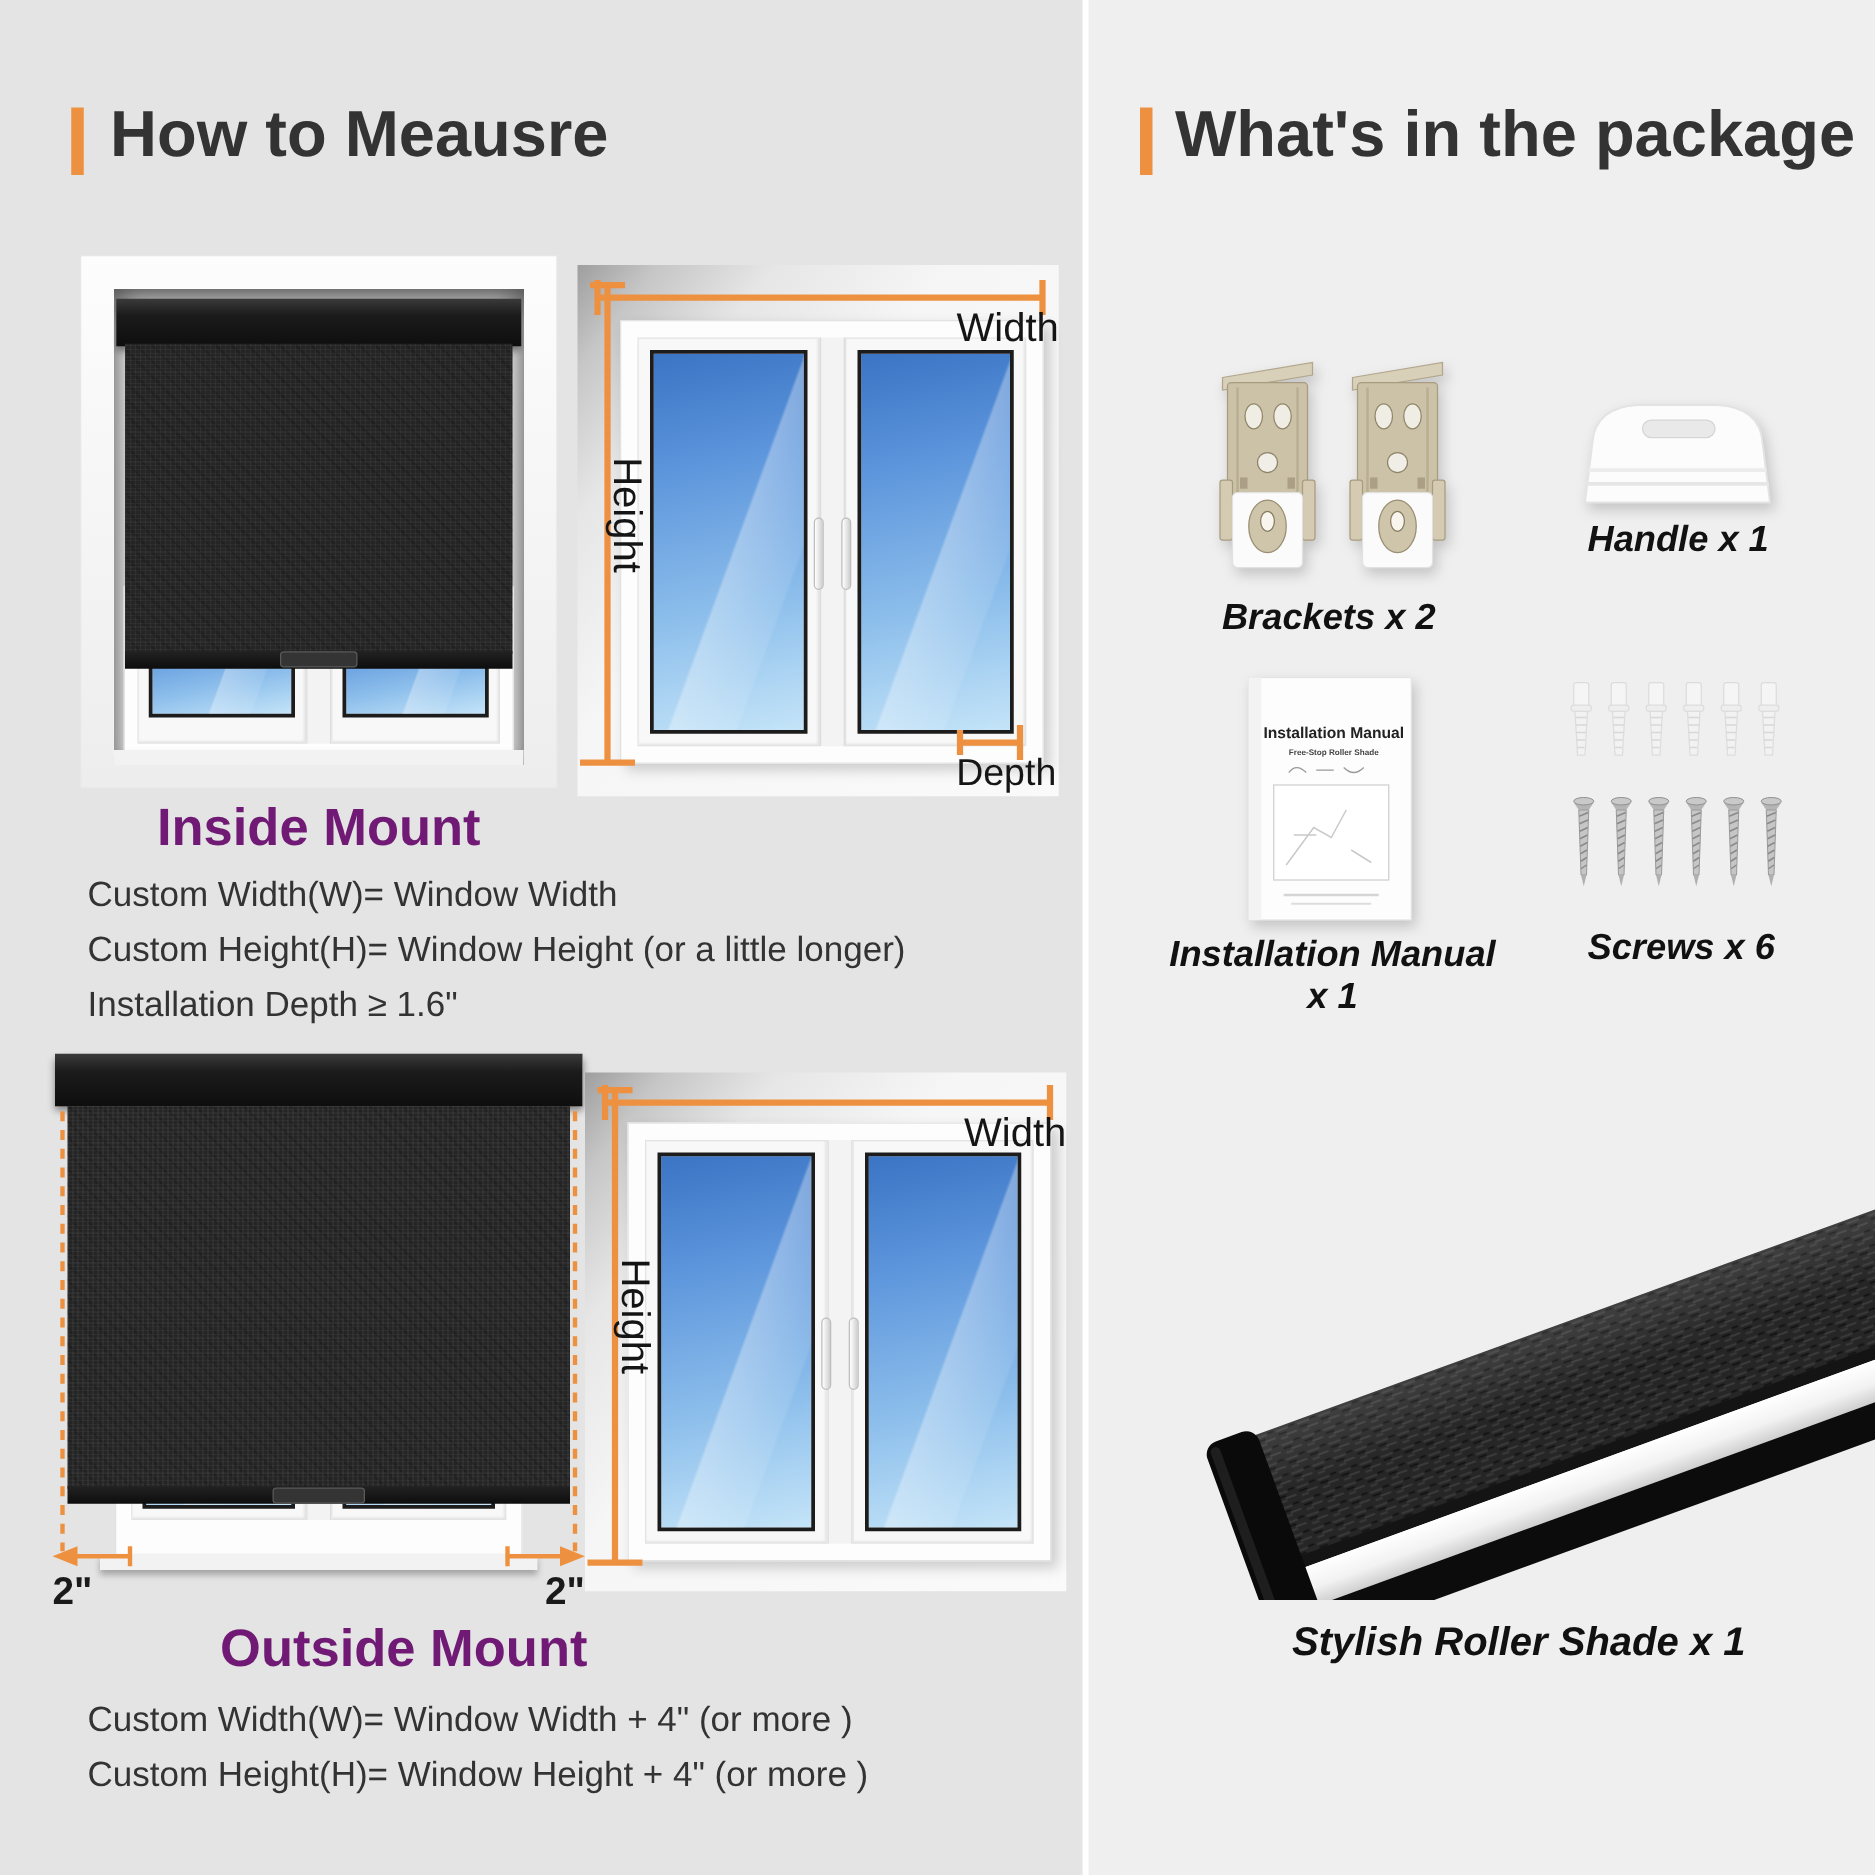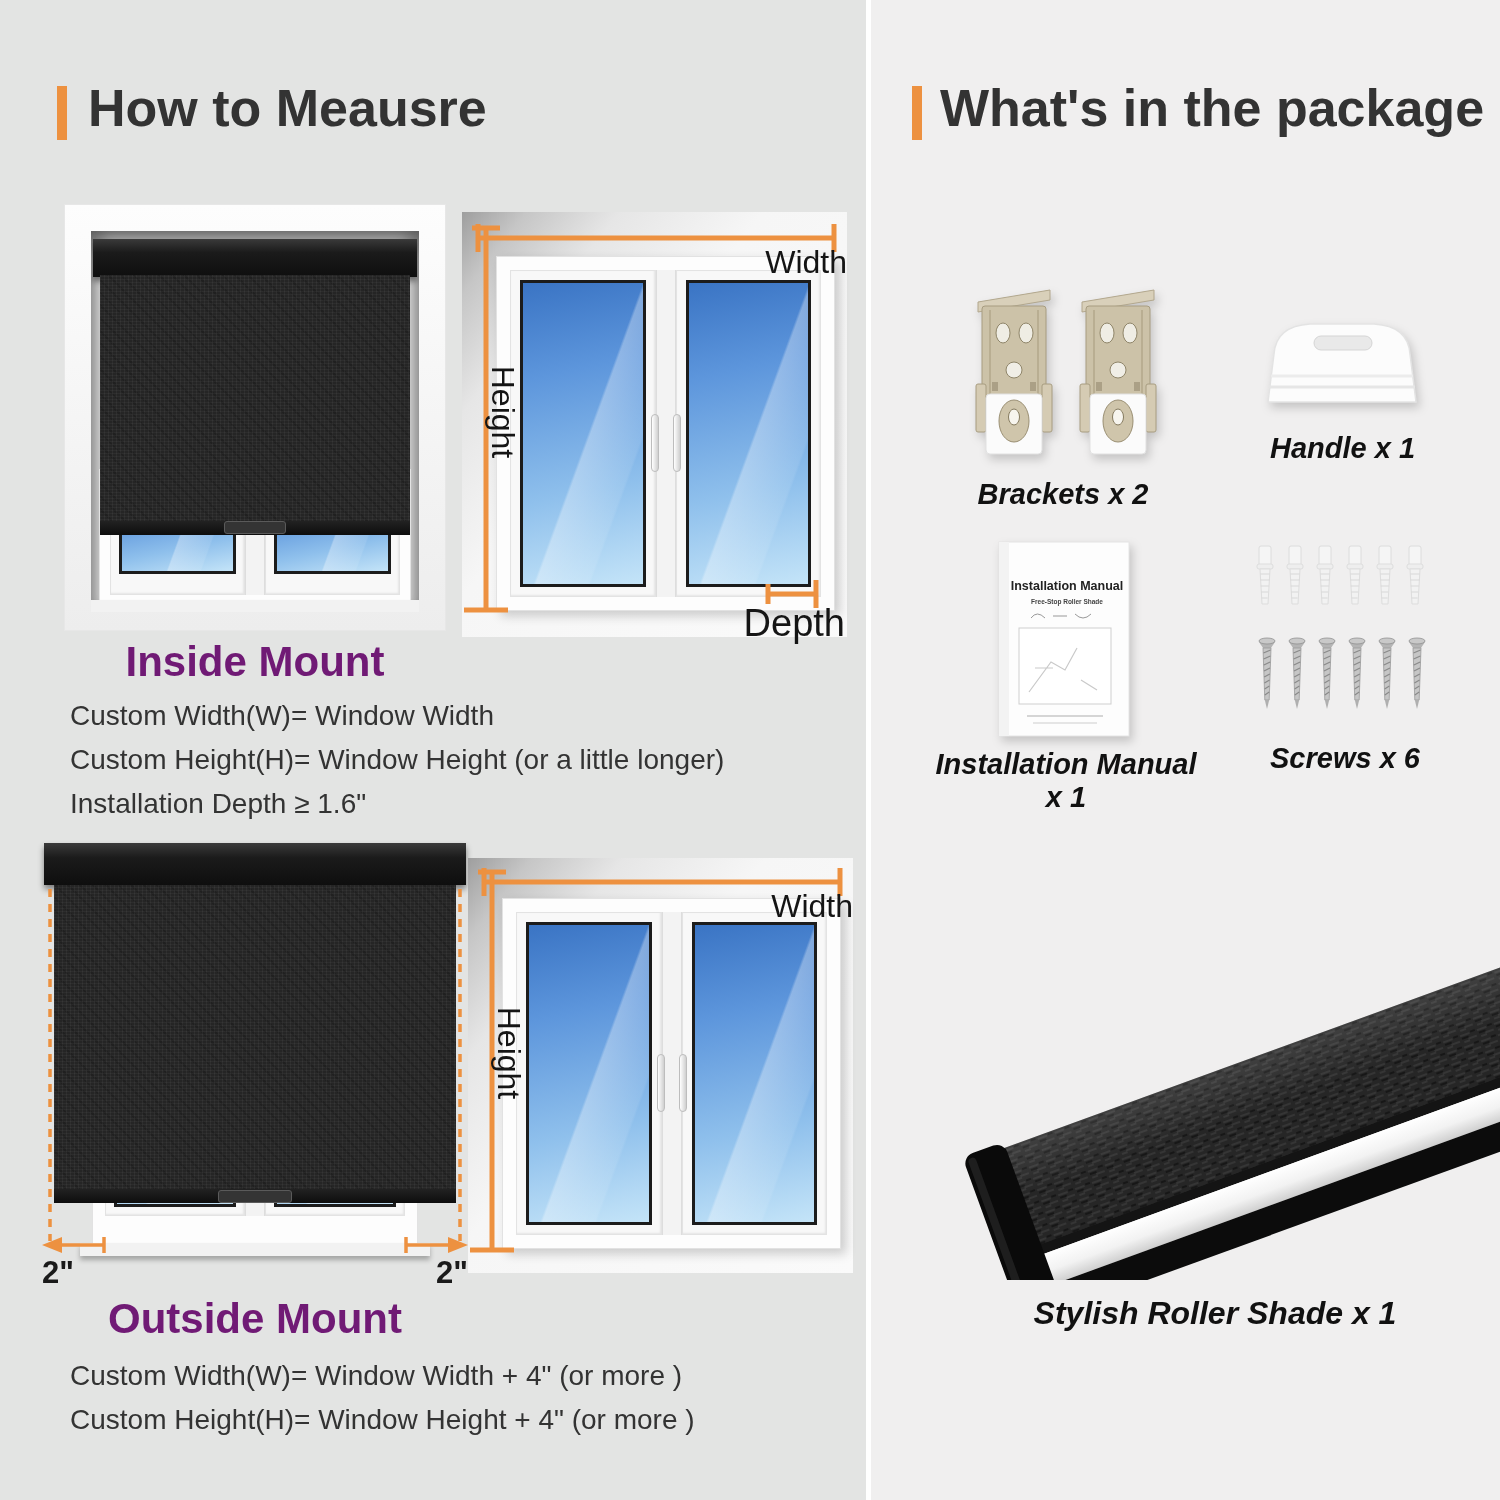"Handle x 1" div.item-label { top: 432px -> 416px }
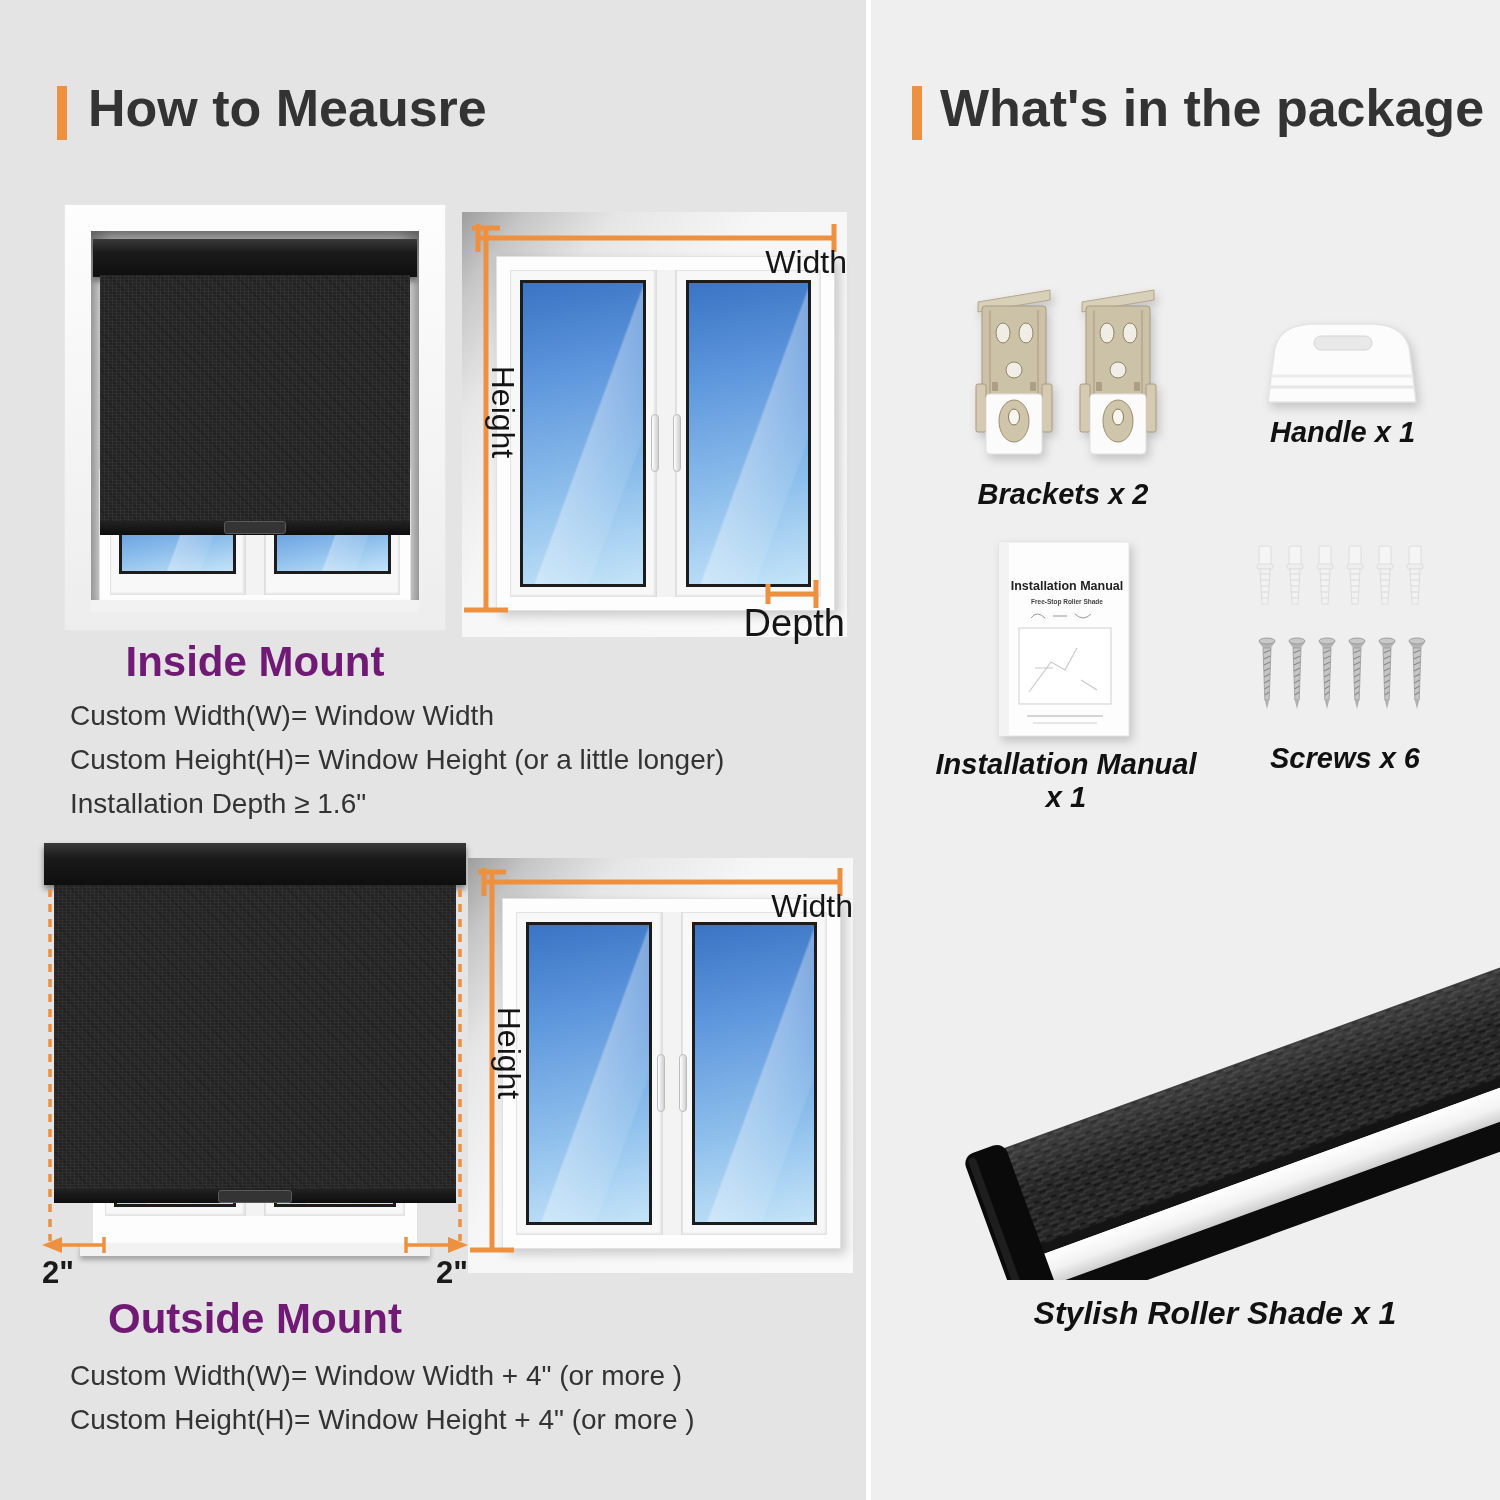"Depth" div.dim-label { font-size: 38px -> 30px }
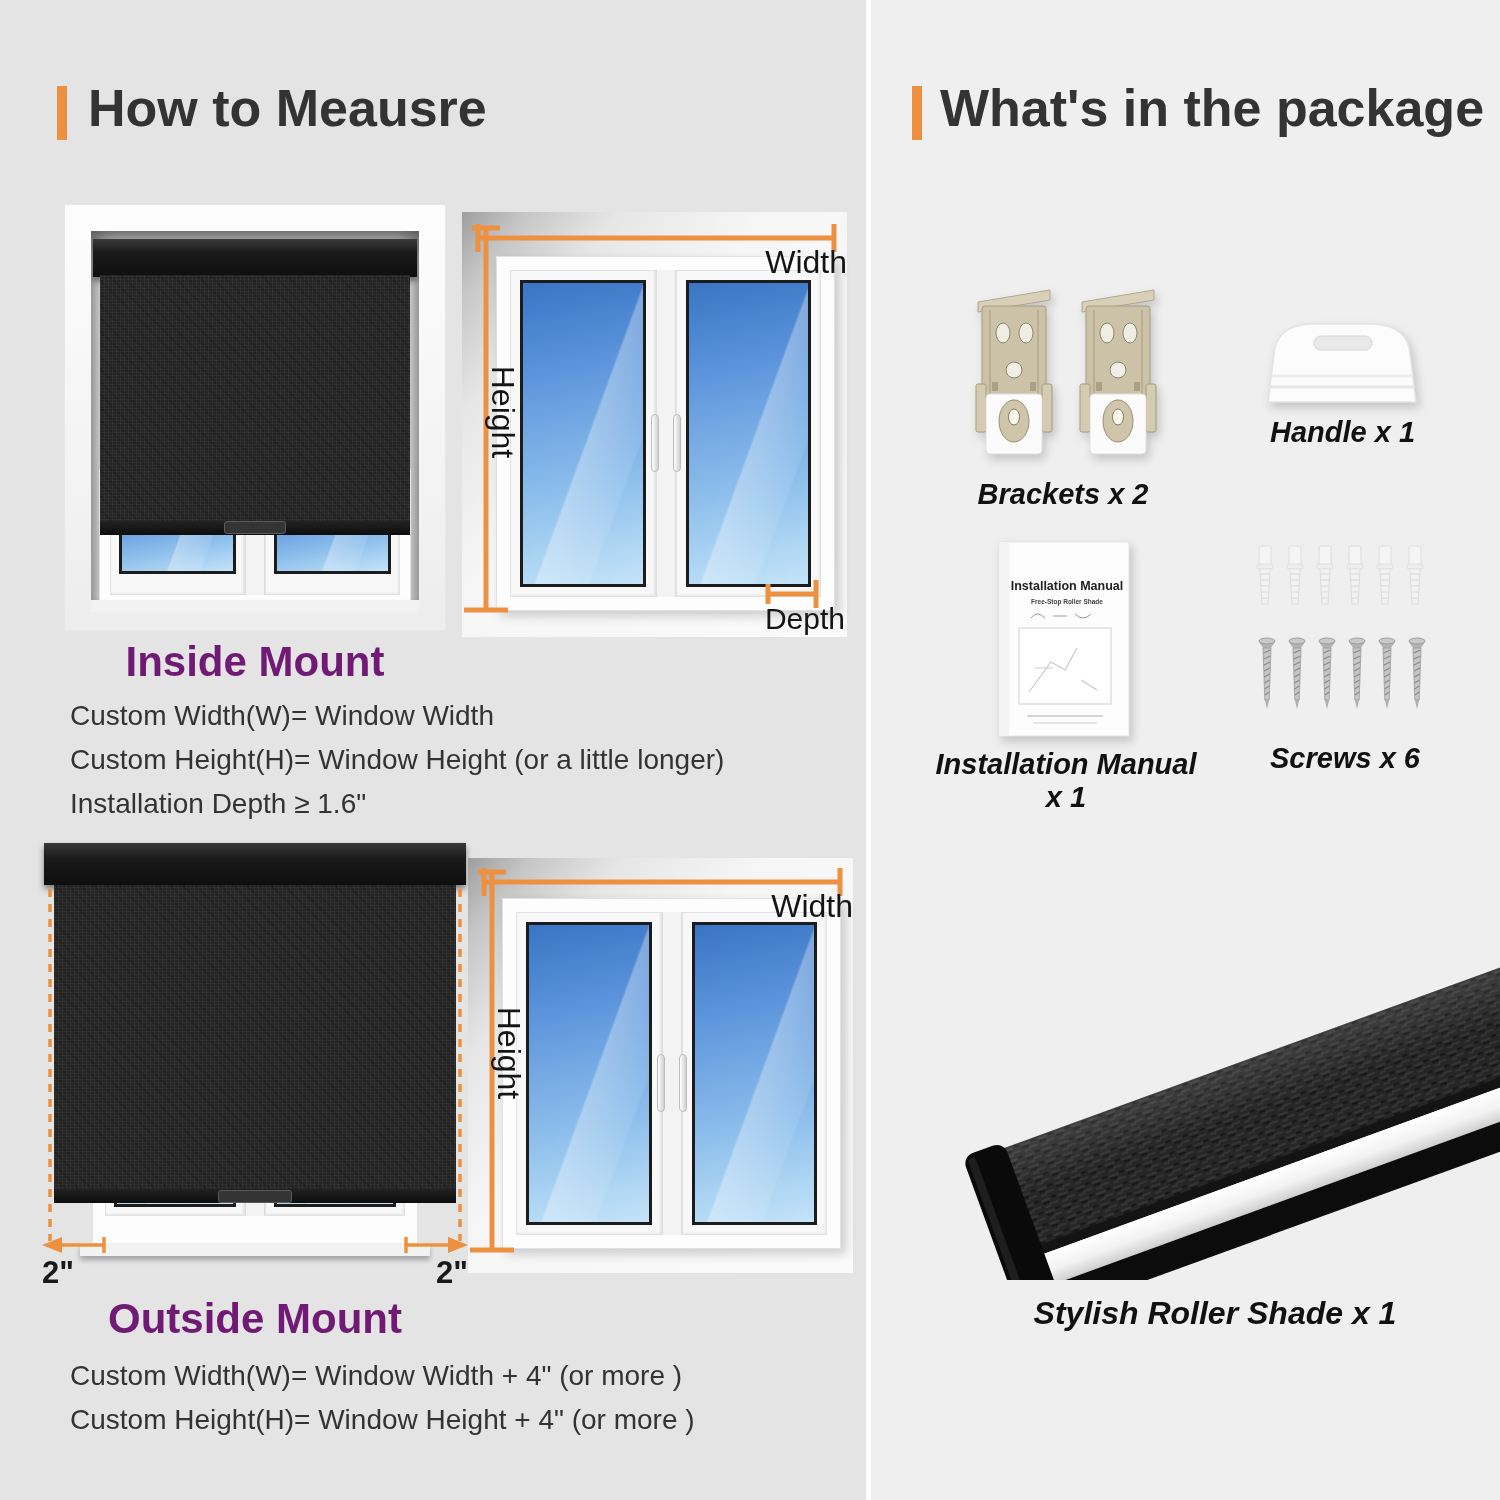"Outside Mount" div.mount-heading { text-align: none -> right }
